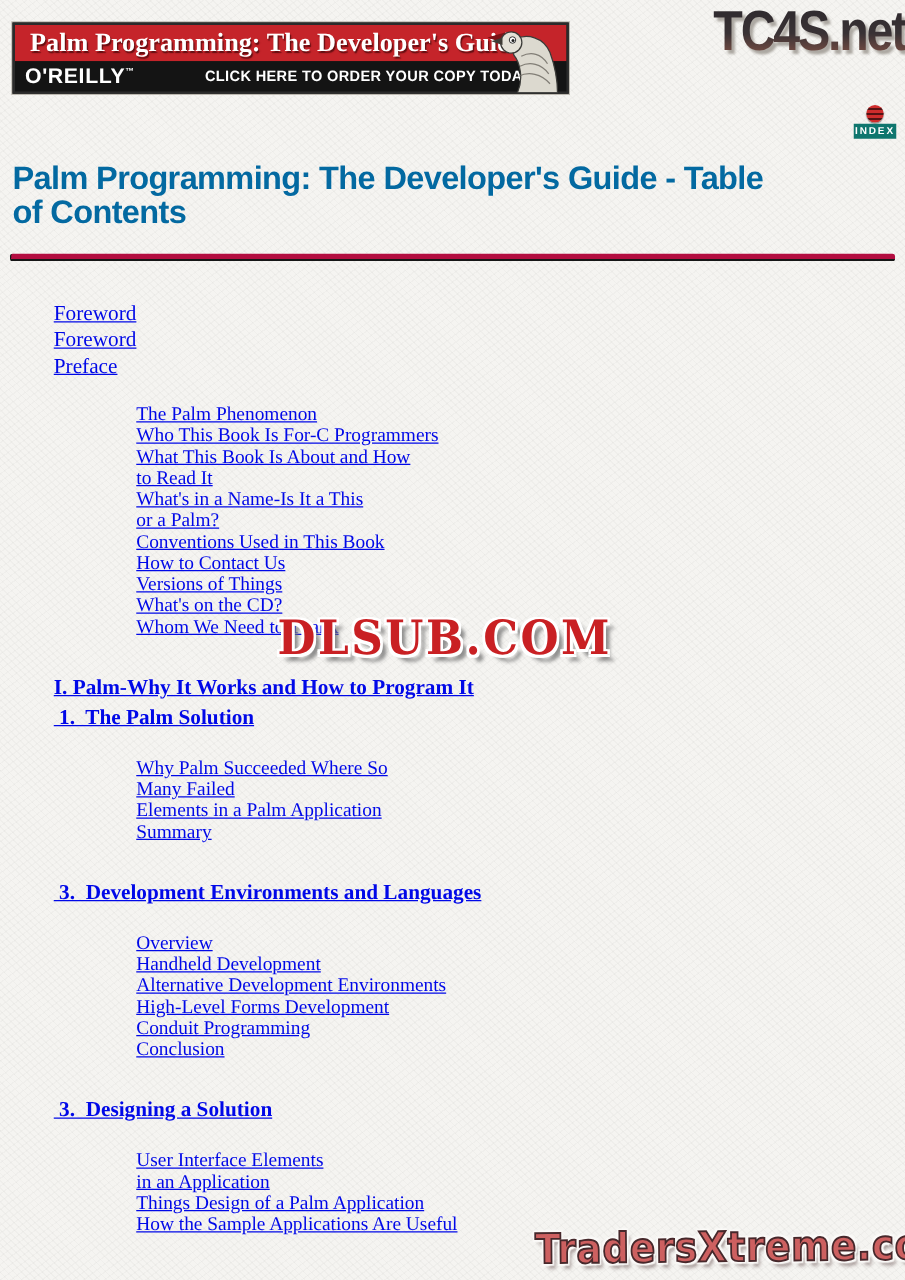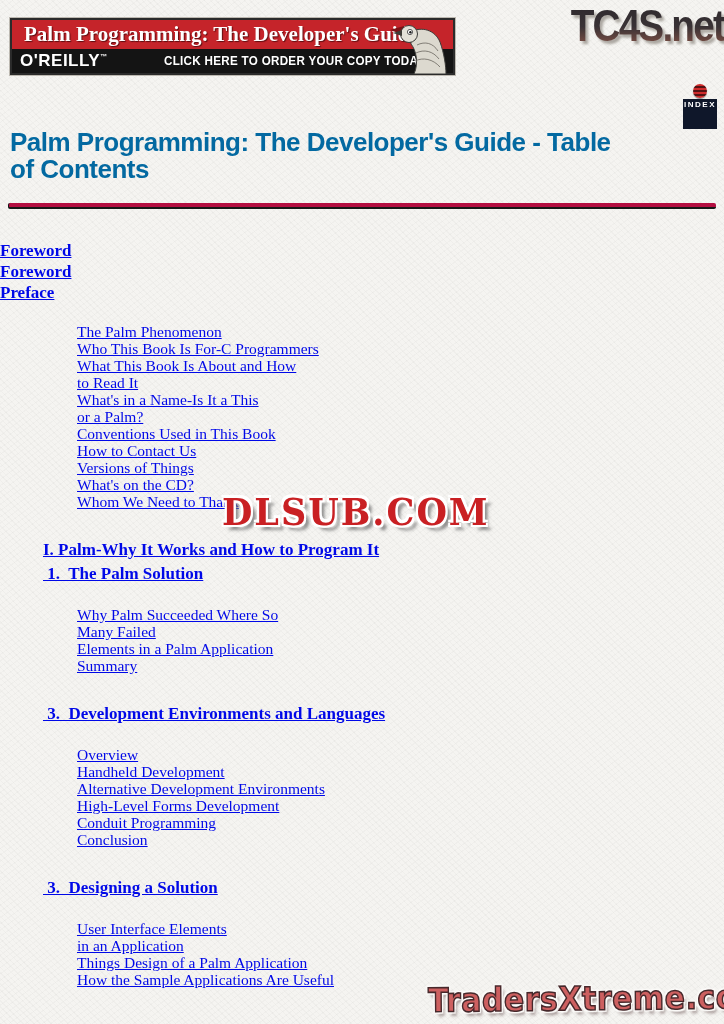"INDEX" .index-label { background: #0f172a -> #0f766e; padding: 1px 0 20px -> 1px 0 2px }
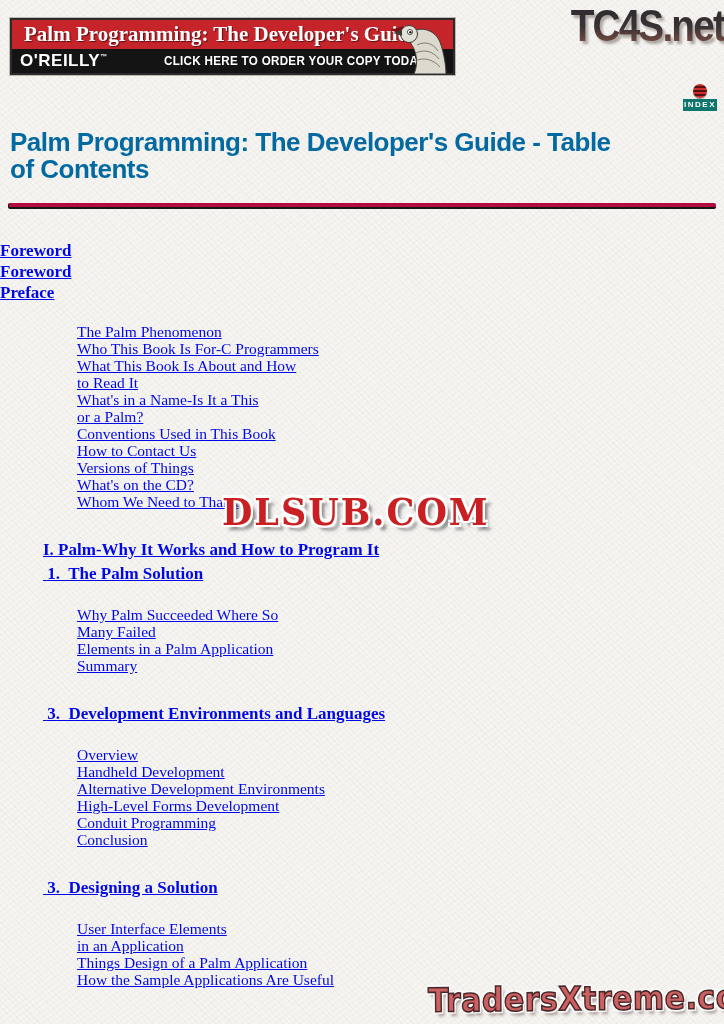"Foreword" .top-link { font-weight: bold -> normal; margin-left: none -> 43px }
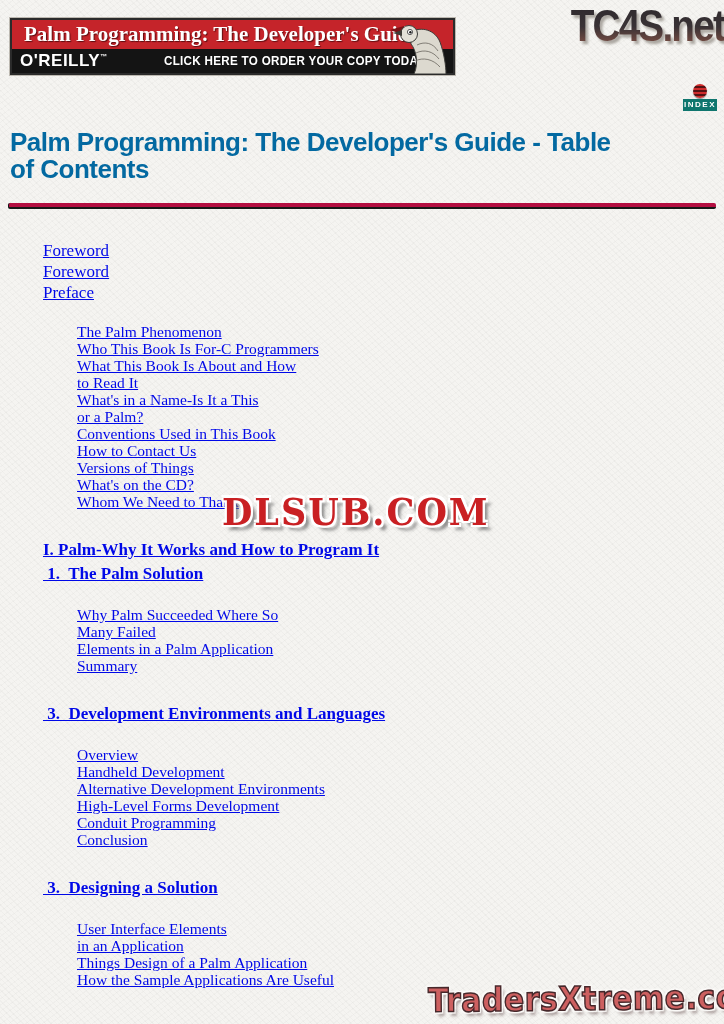"The Palm Phenomenon" .section-link { margin-left: none -> 32px }
